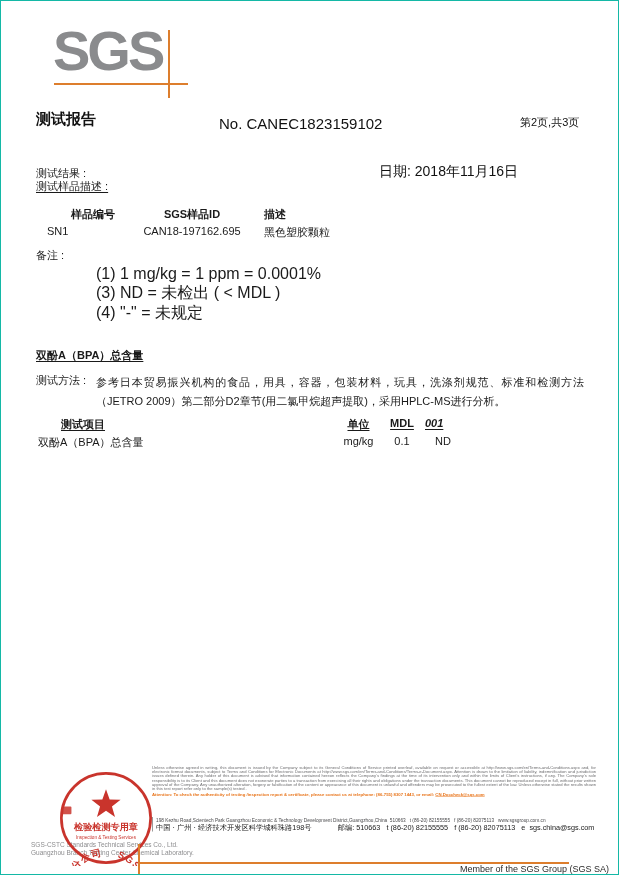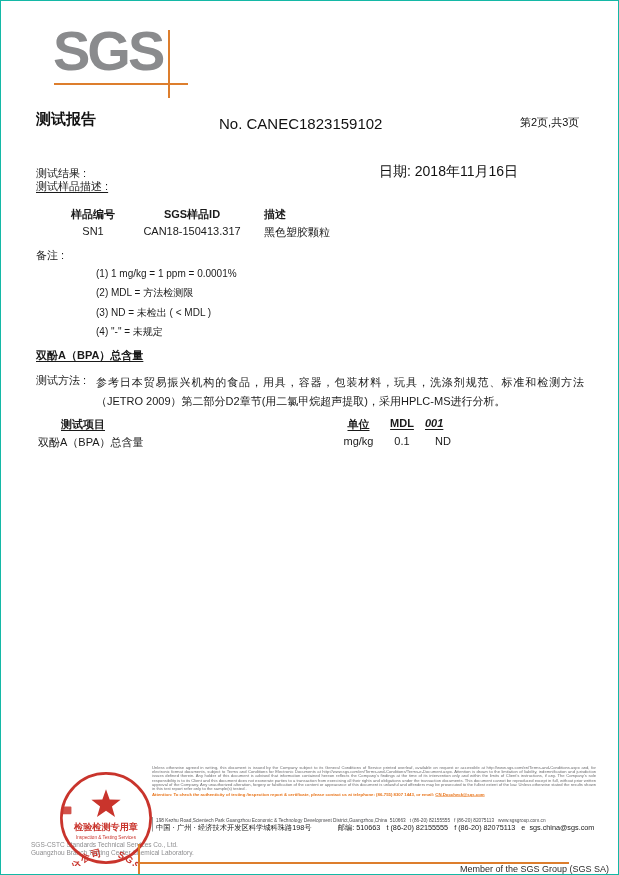"SN1" .st-r1 { left: 58px -> 46px; text-align: center -> none }
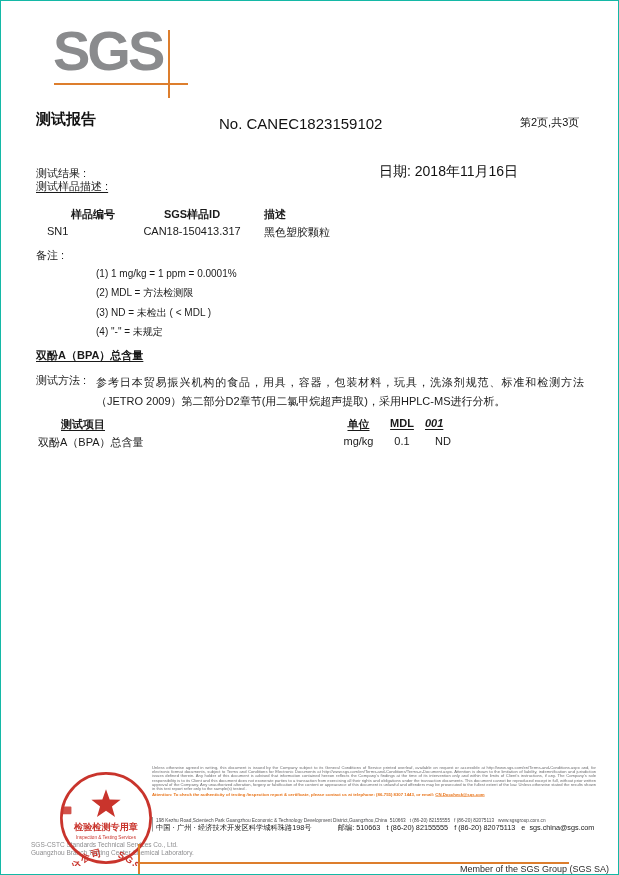"CAN18-150413.317" div.abs { text: CAN18-150413.317 -> CAN18-197162.695 }
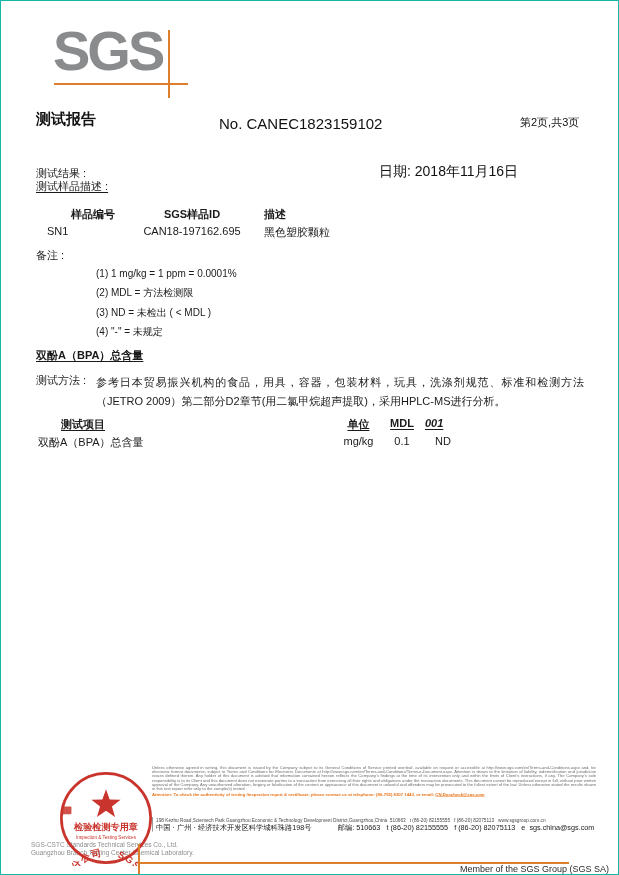"(1) 1 mg/kg = 1" .notes-list div { font-size: 10px -> 16px }
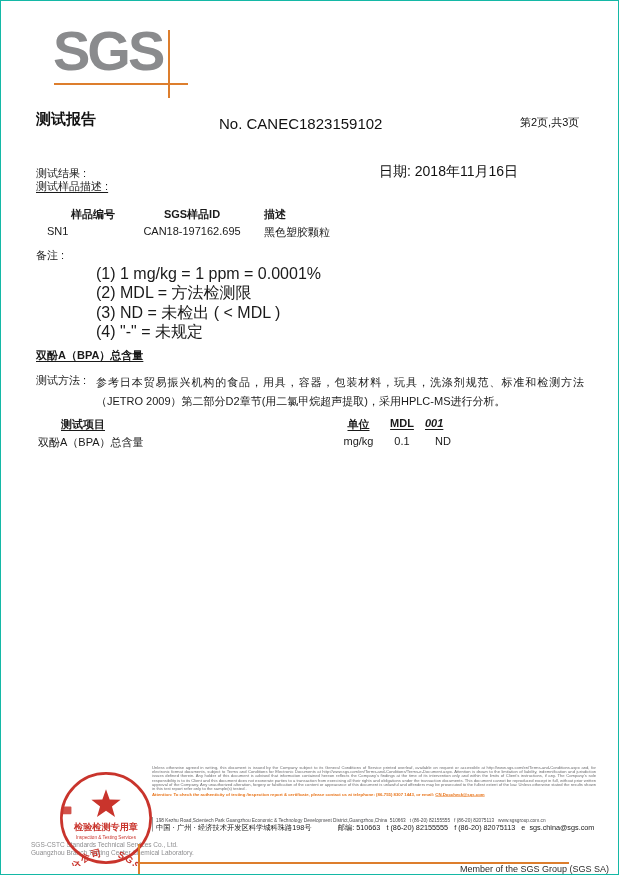"(2) MDL = 方法检测限" div { html: <div>(2) MDL = 方法检测限</div> -> none }
